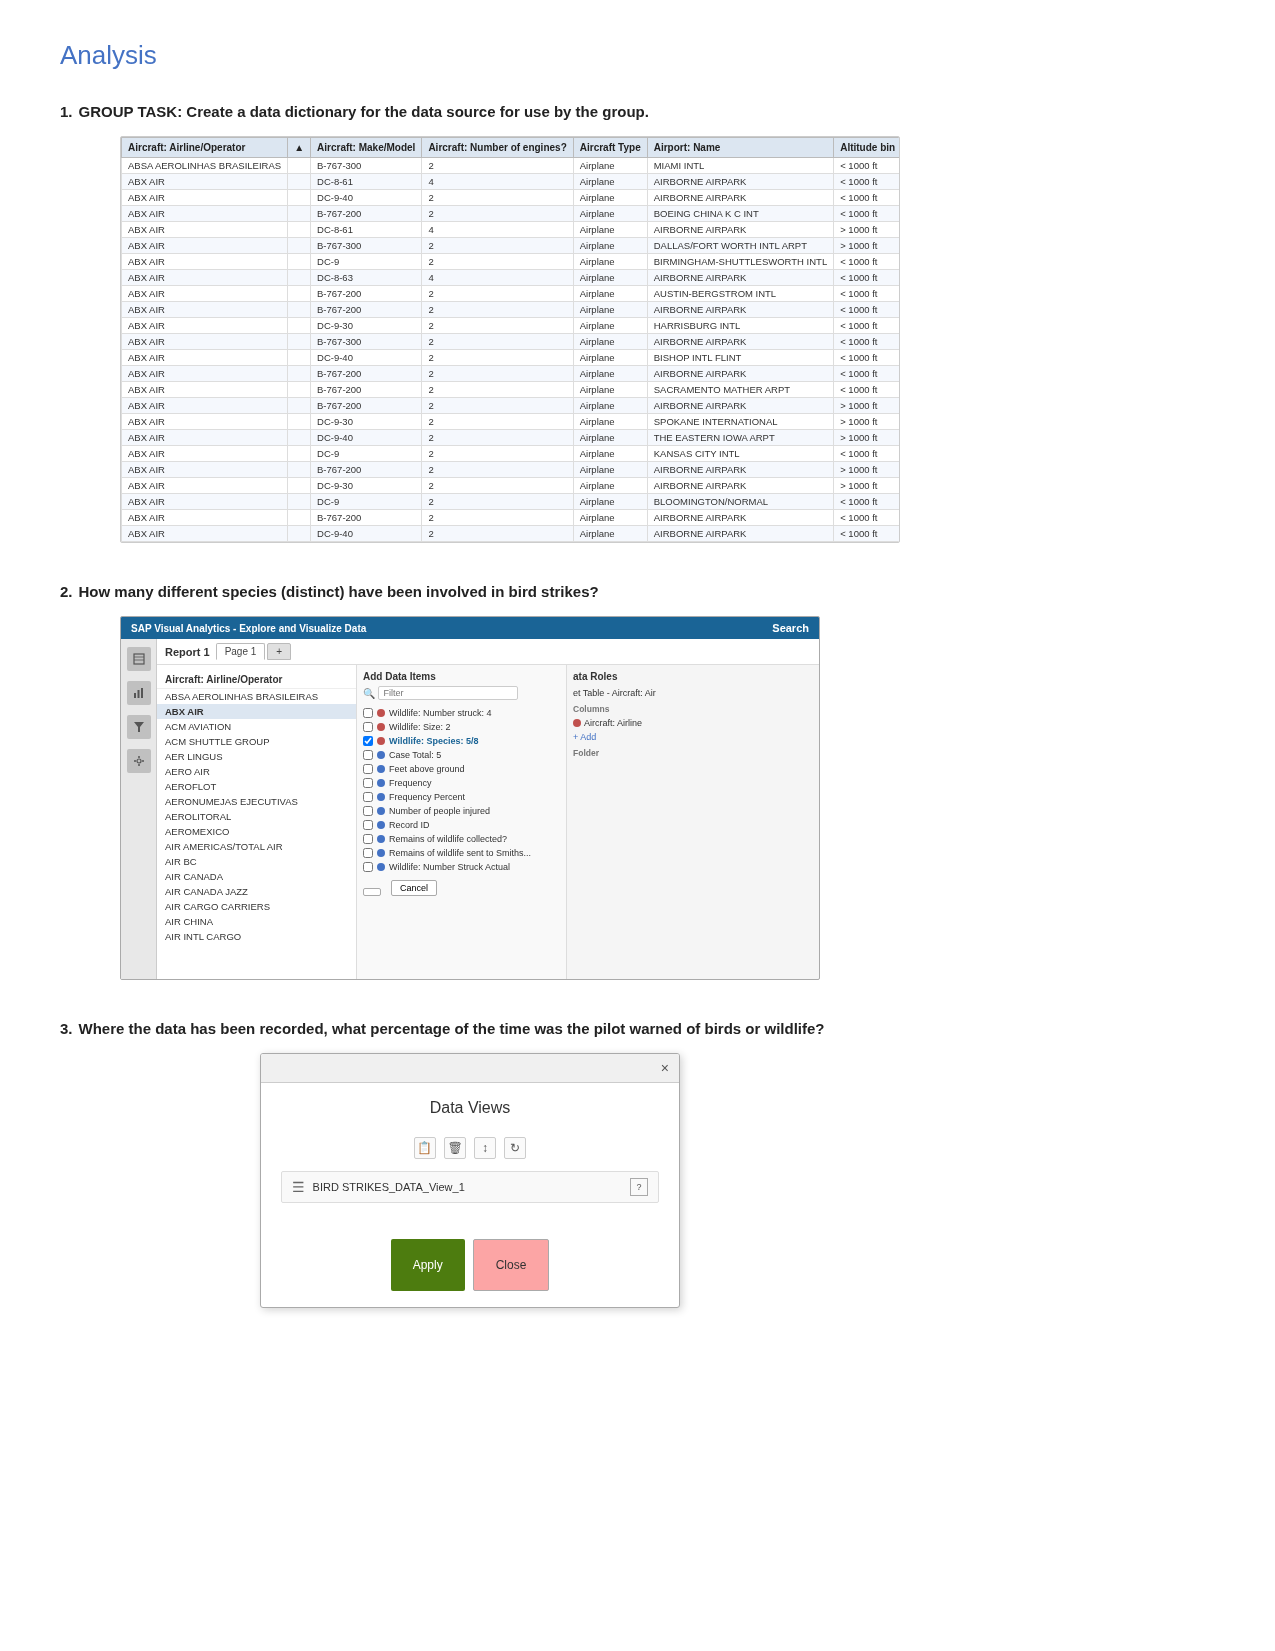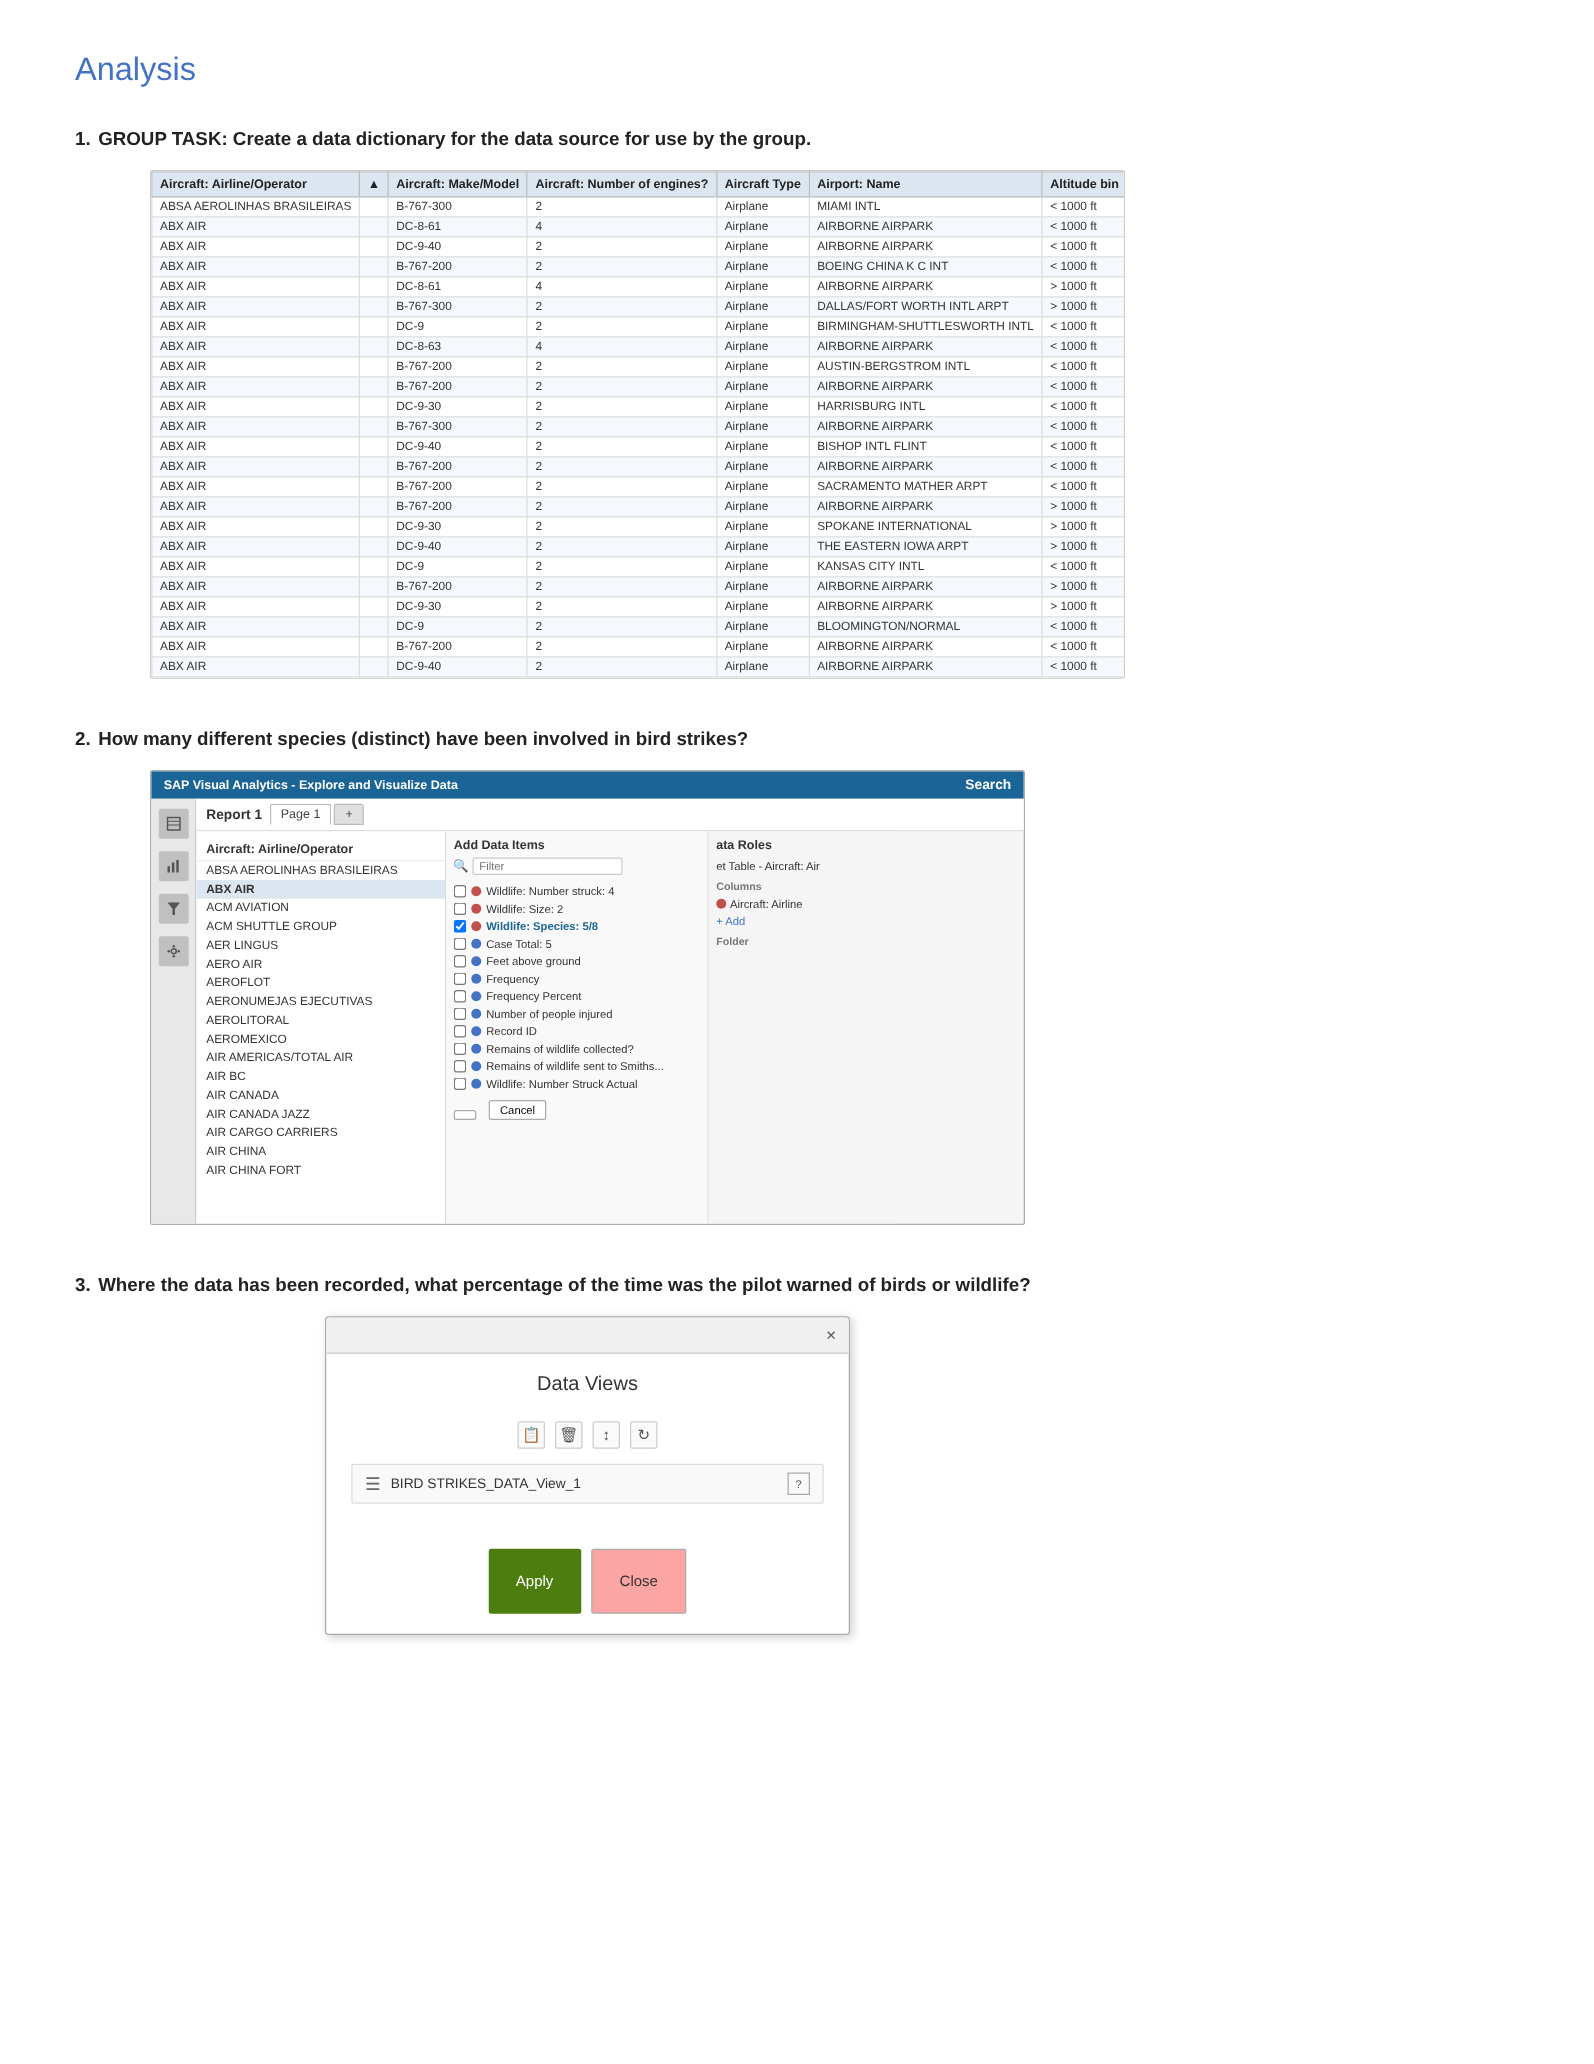"Filter" .sap-filter-input { width: 120px -> 140px }
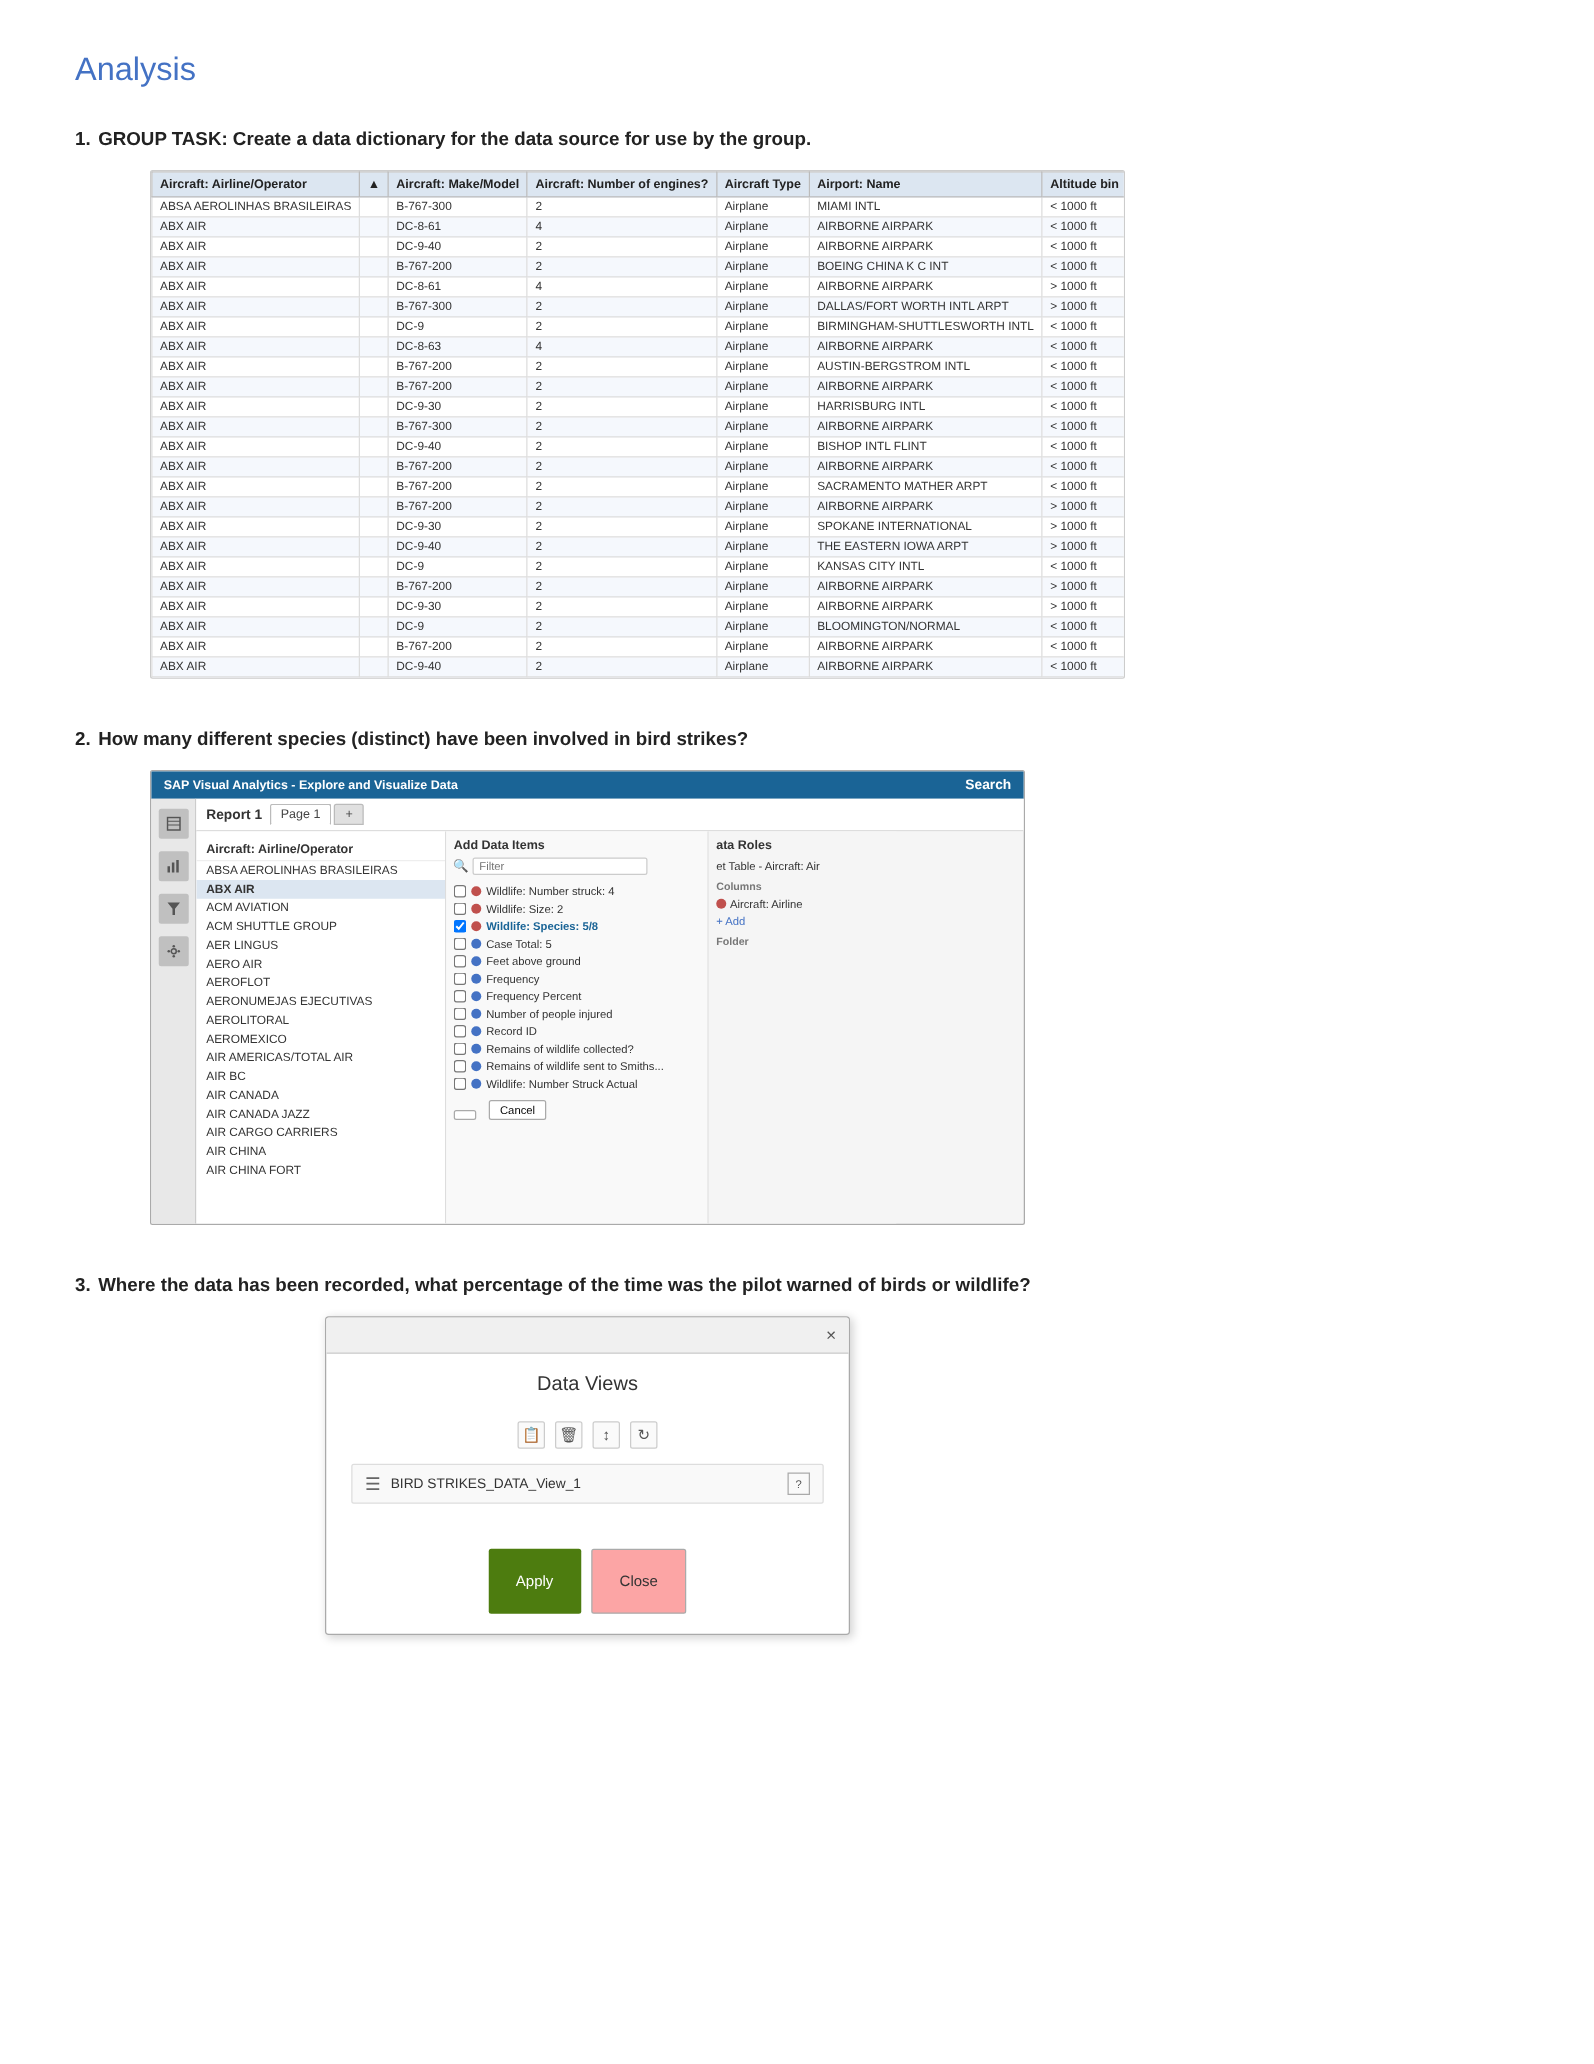"AIR CHINA FORT" div.sap-list-item { text: CHINA FORT -> INTL CARGO }
